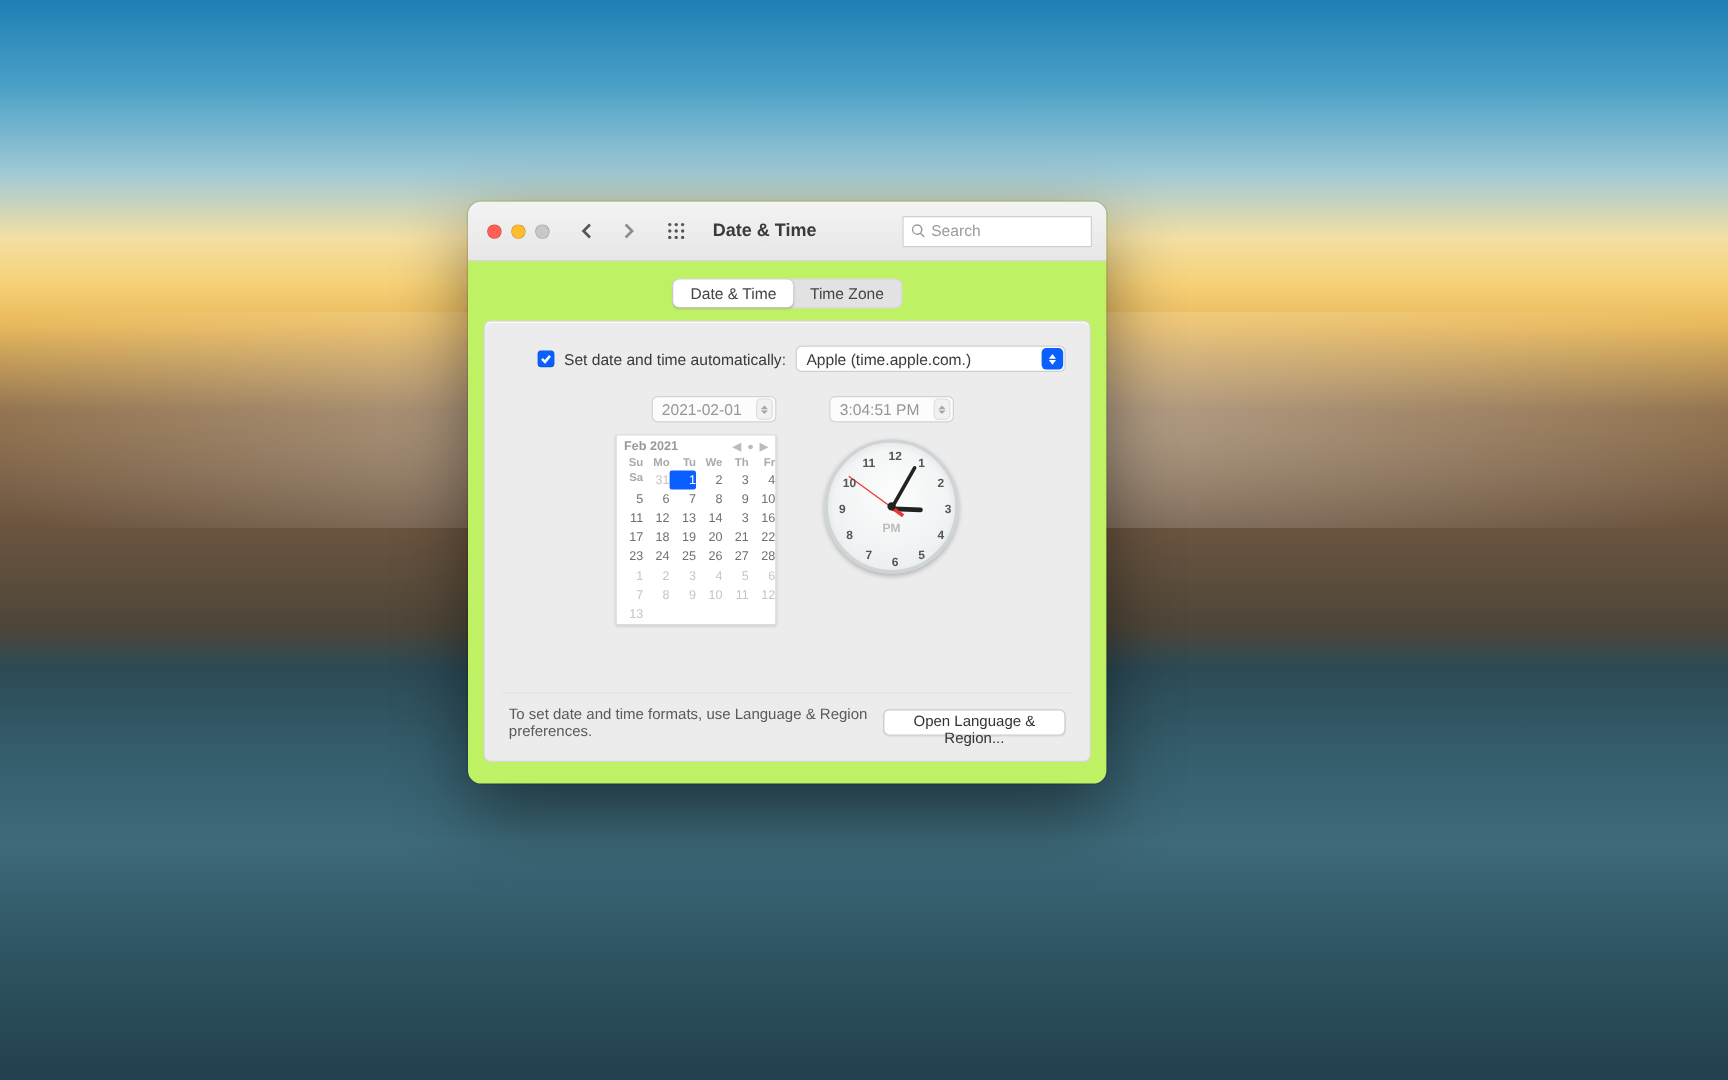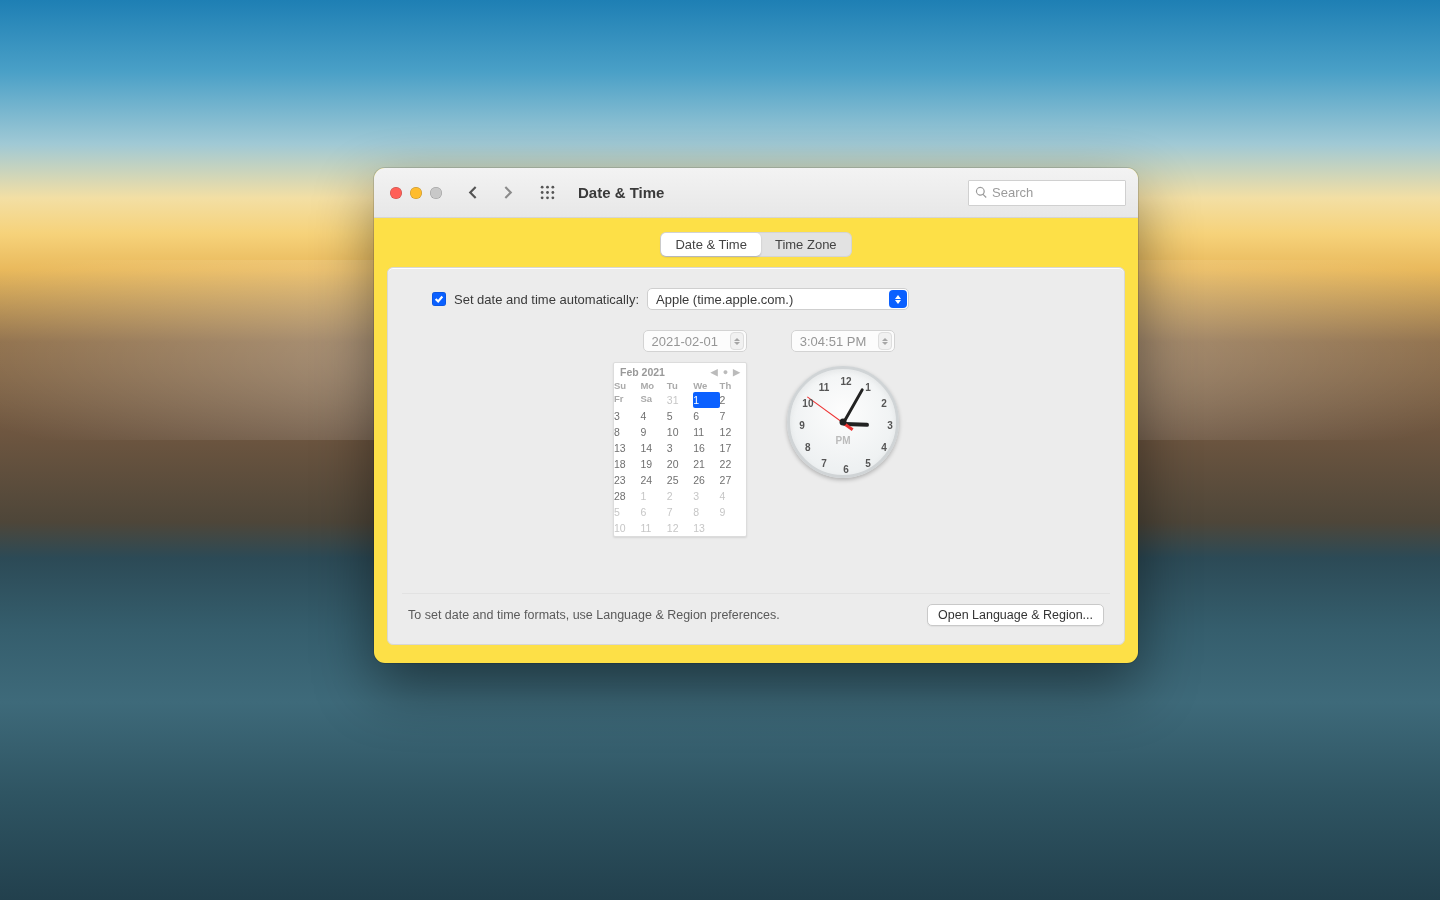"Date & Time" .window { background: #fde047 -> #bef264; left: 374px -> 390px; width: 764px -> 532px }
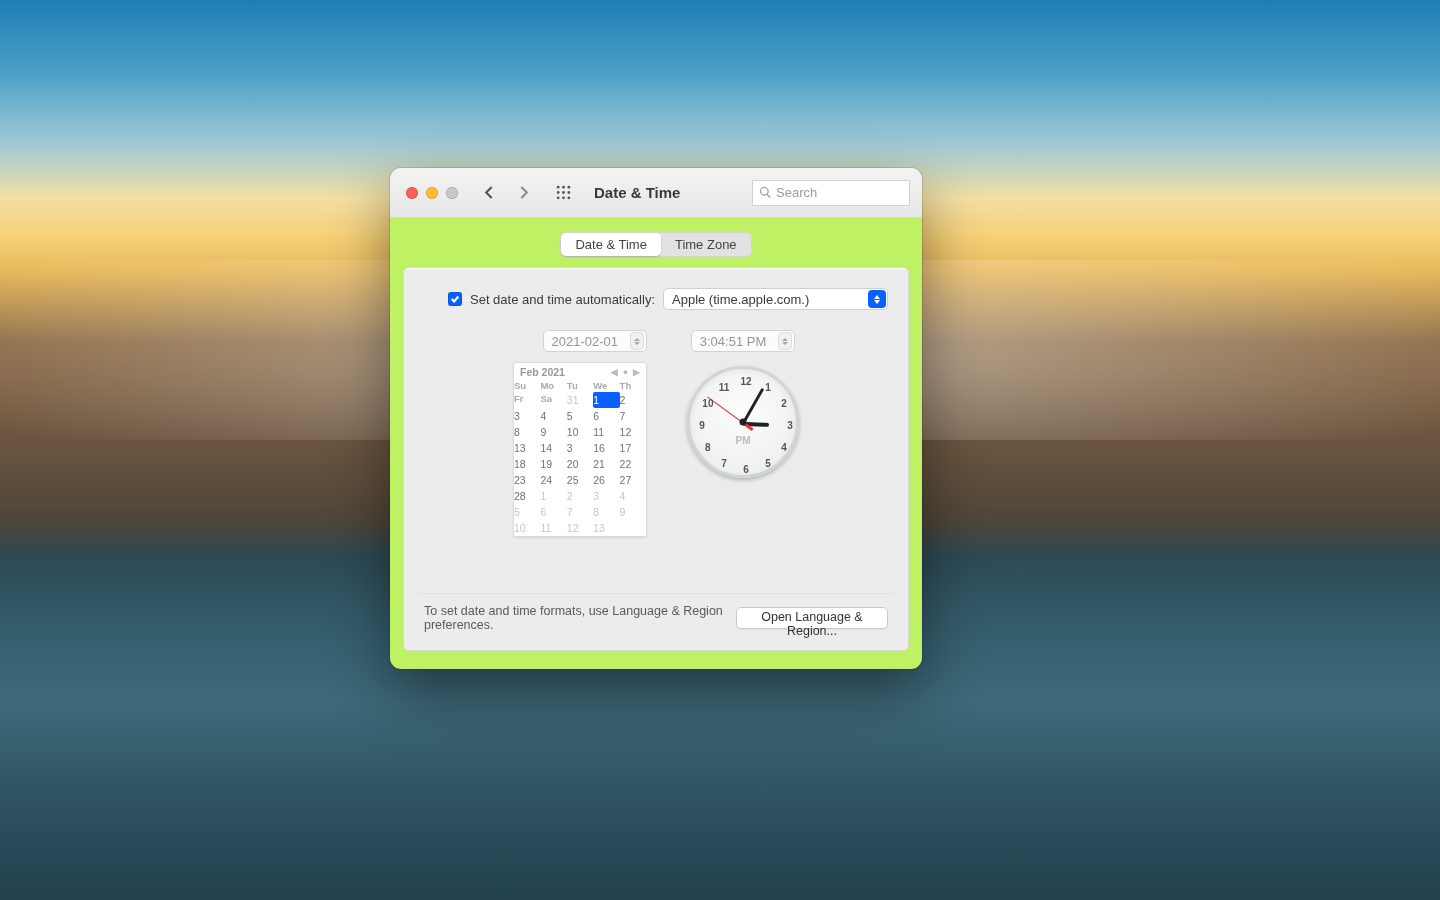"Su" .cal-grid { grid-template-columns: repeat(5,1fr) -> repeat(6,1fr); text-align: left -> right }
